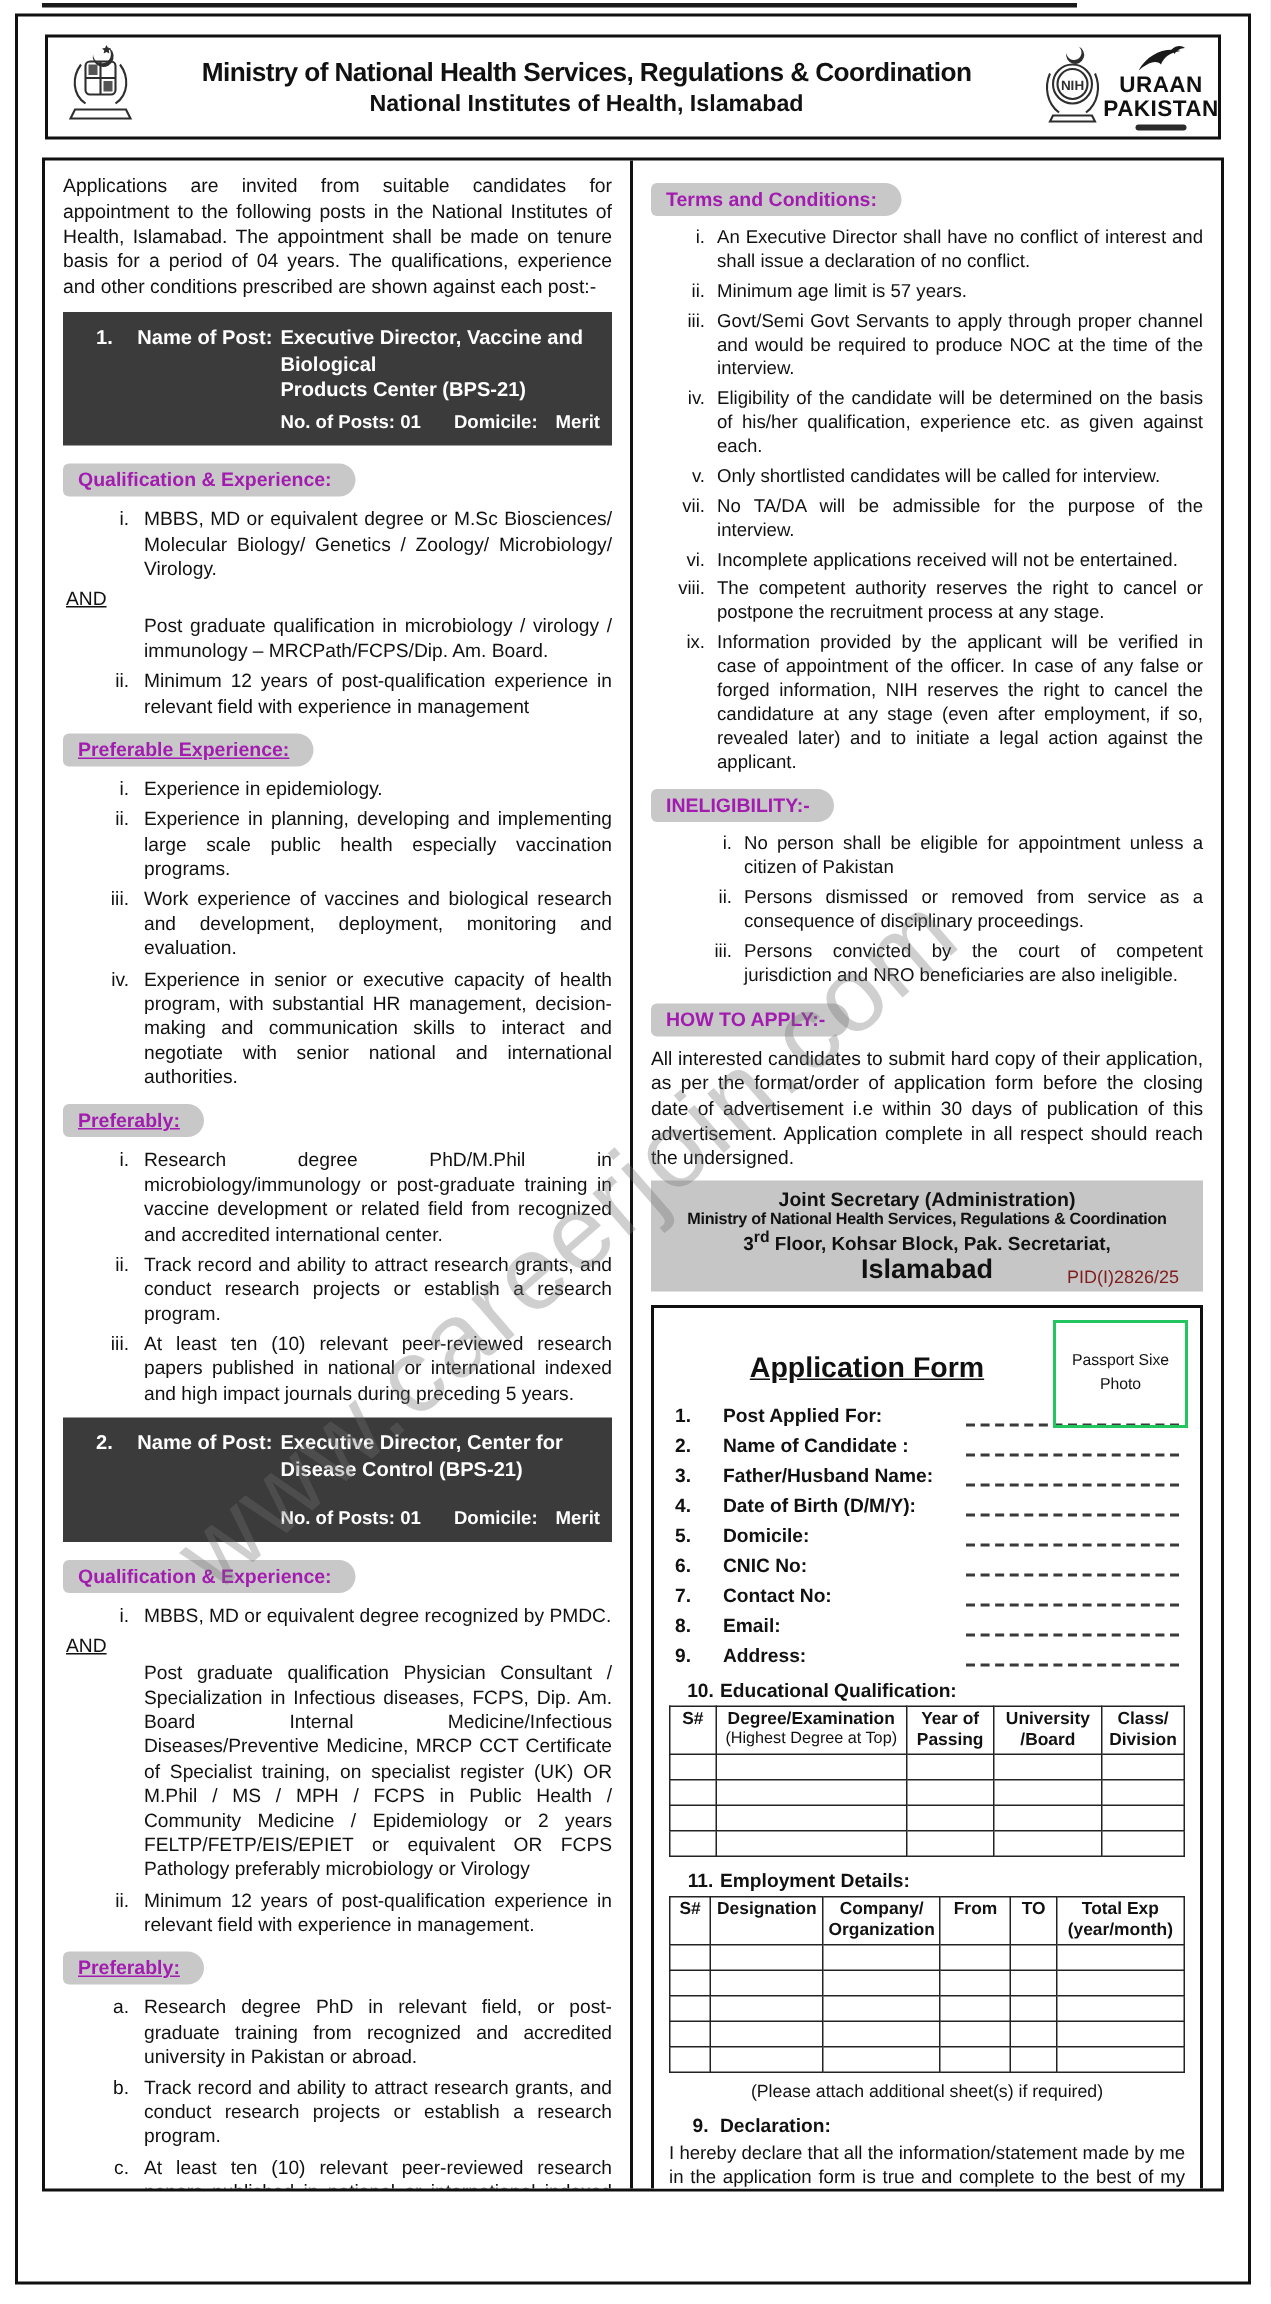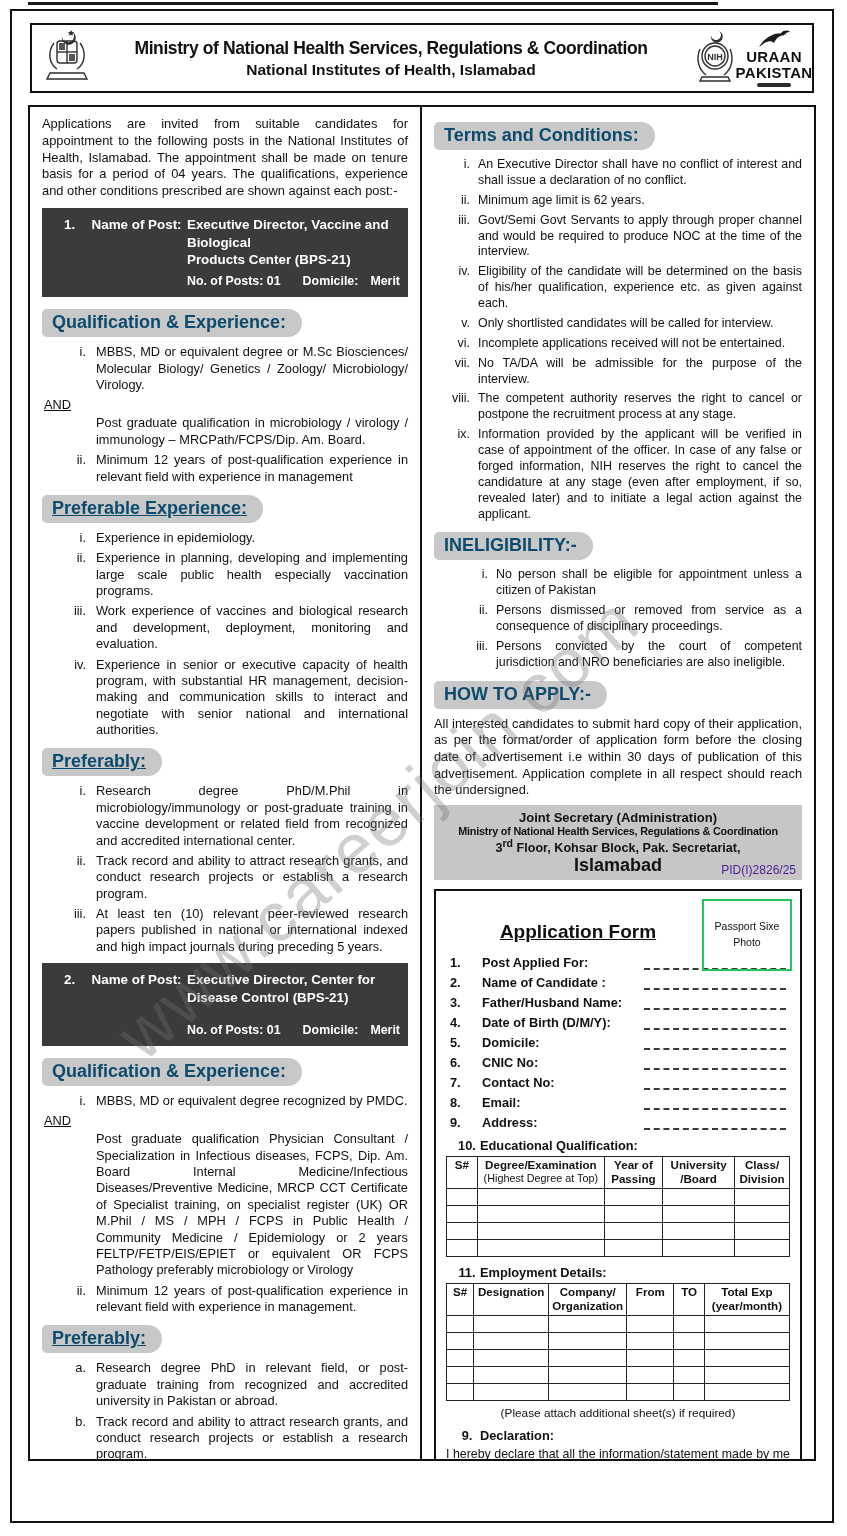"Terms and Conditions:" .chip { color: #0c4a6e -> #a21caf; font-size: 18px -> 13px }
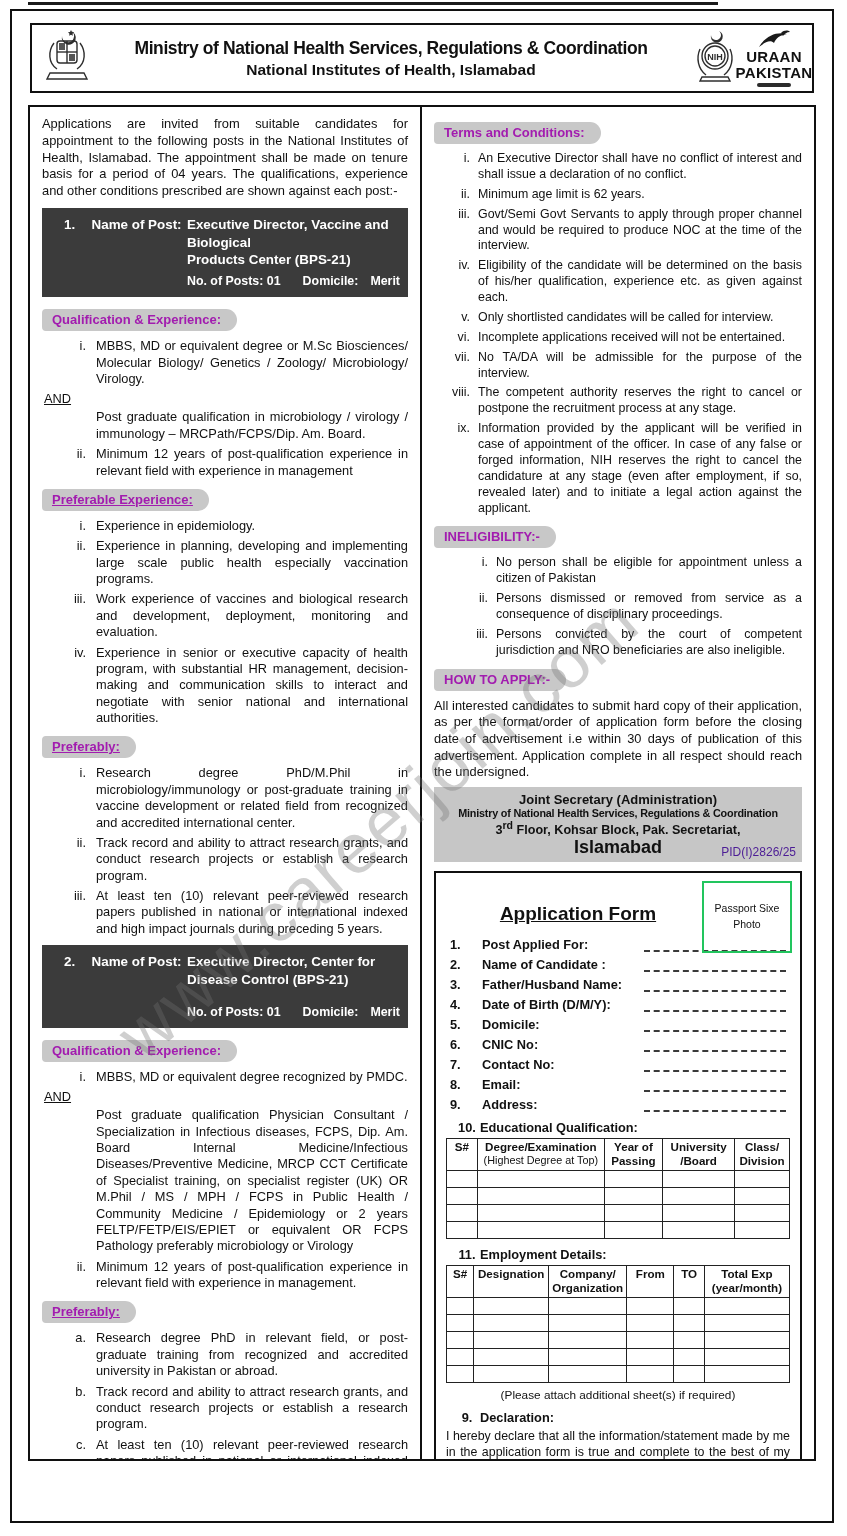"Minimum age limit is 62" span.t { text: 62 -> 57 }
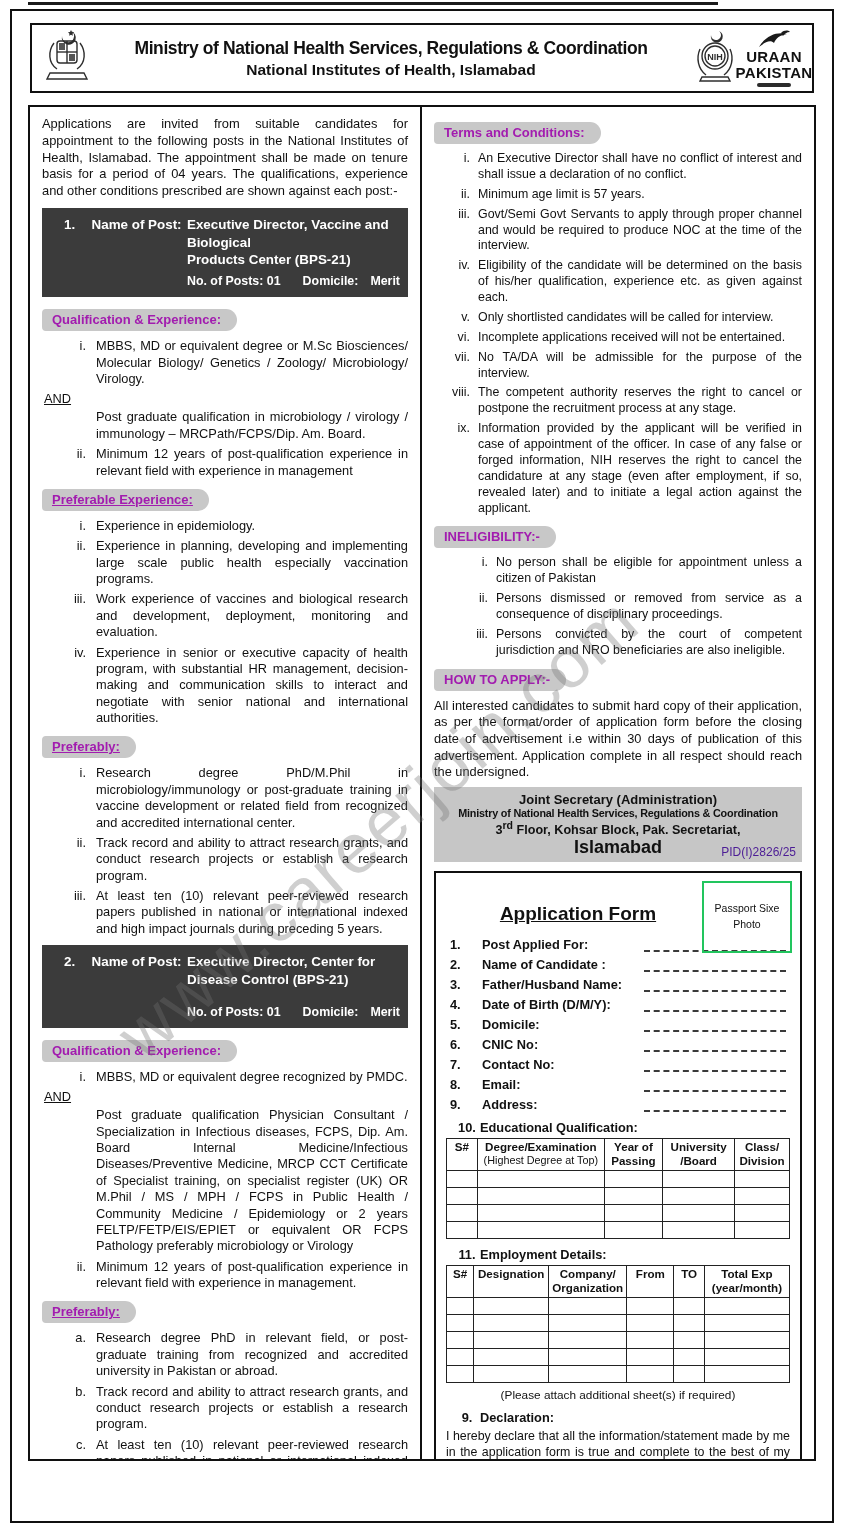"vi." div.li { order: before "vii." -> after "vii." }
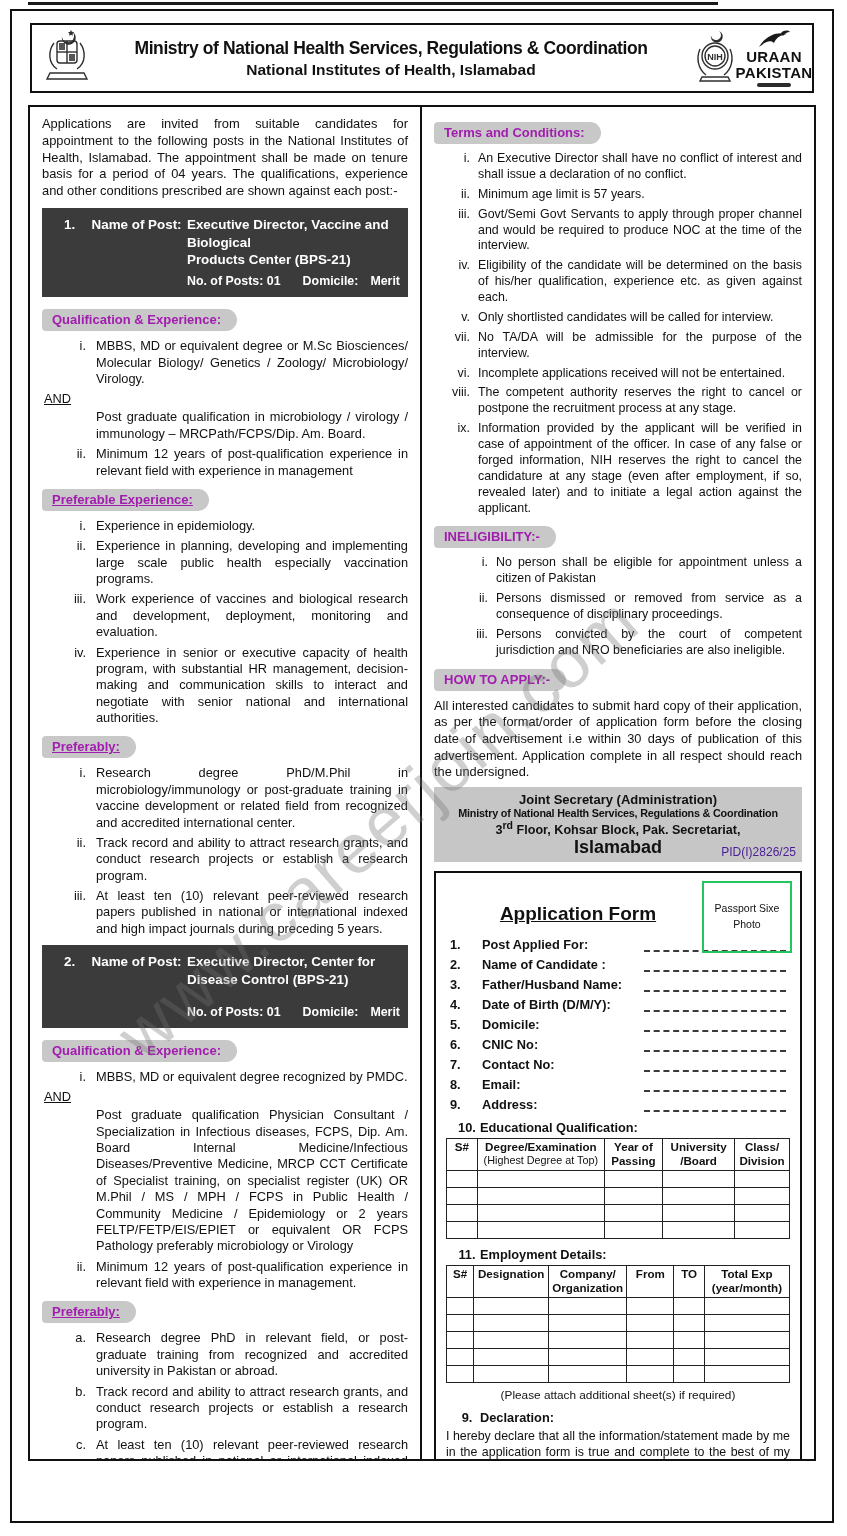"PID(I)2826/25" .pid { color: #4c1d95 -> #7f1d1d; right: 6px -> 16px }
